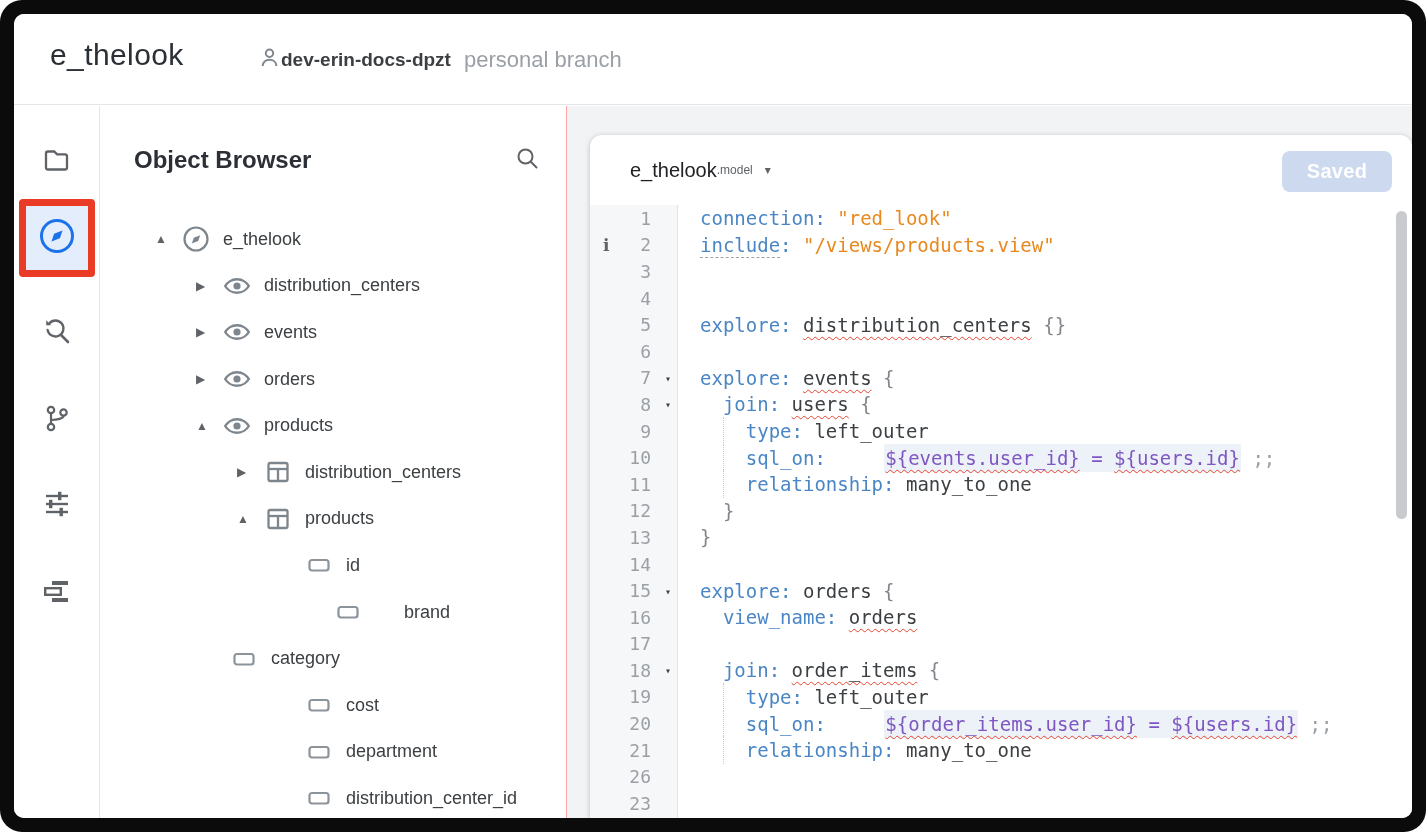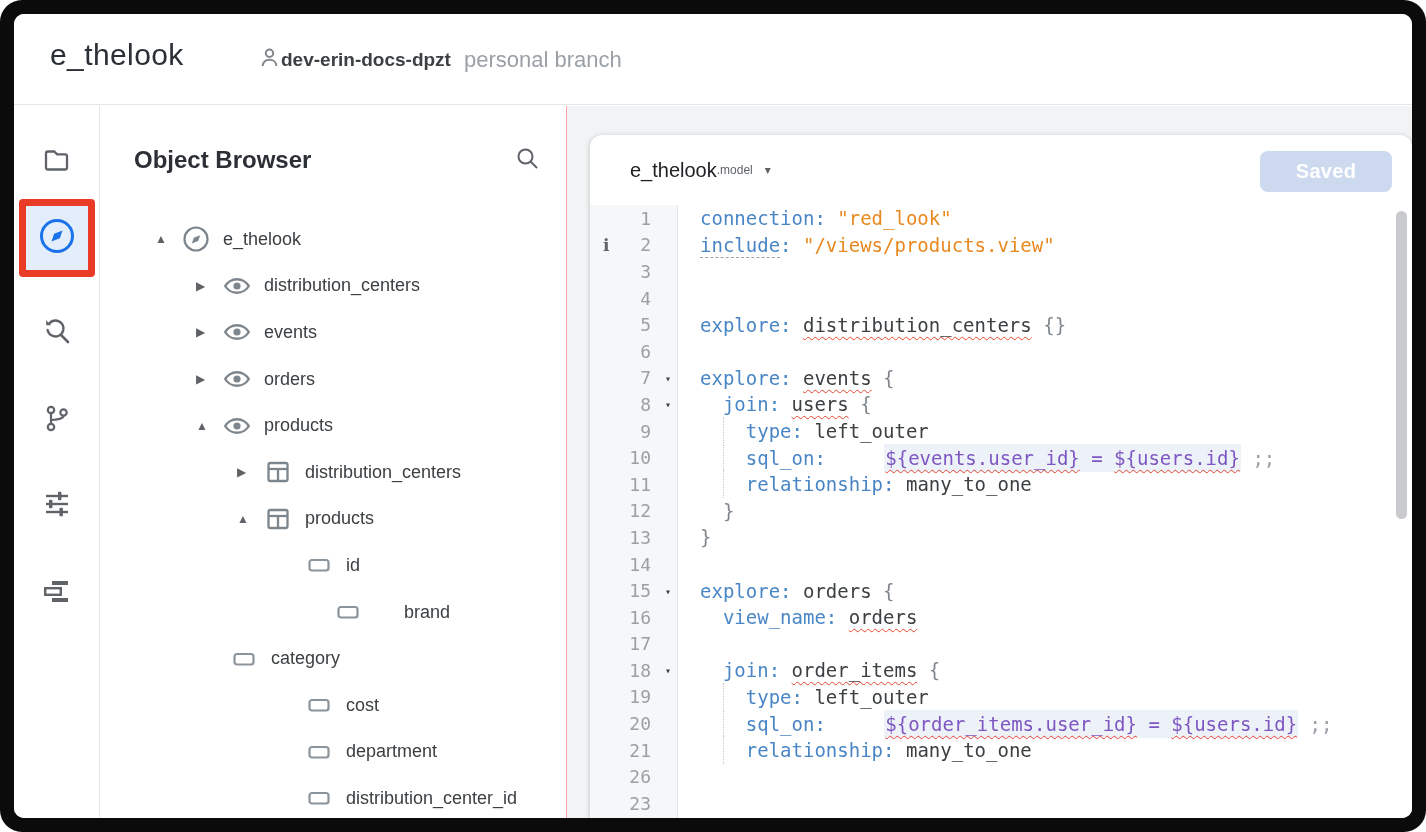"Saved" .save-btn { width: 132px -> 110px }
